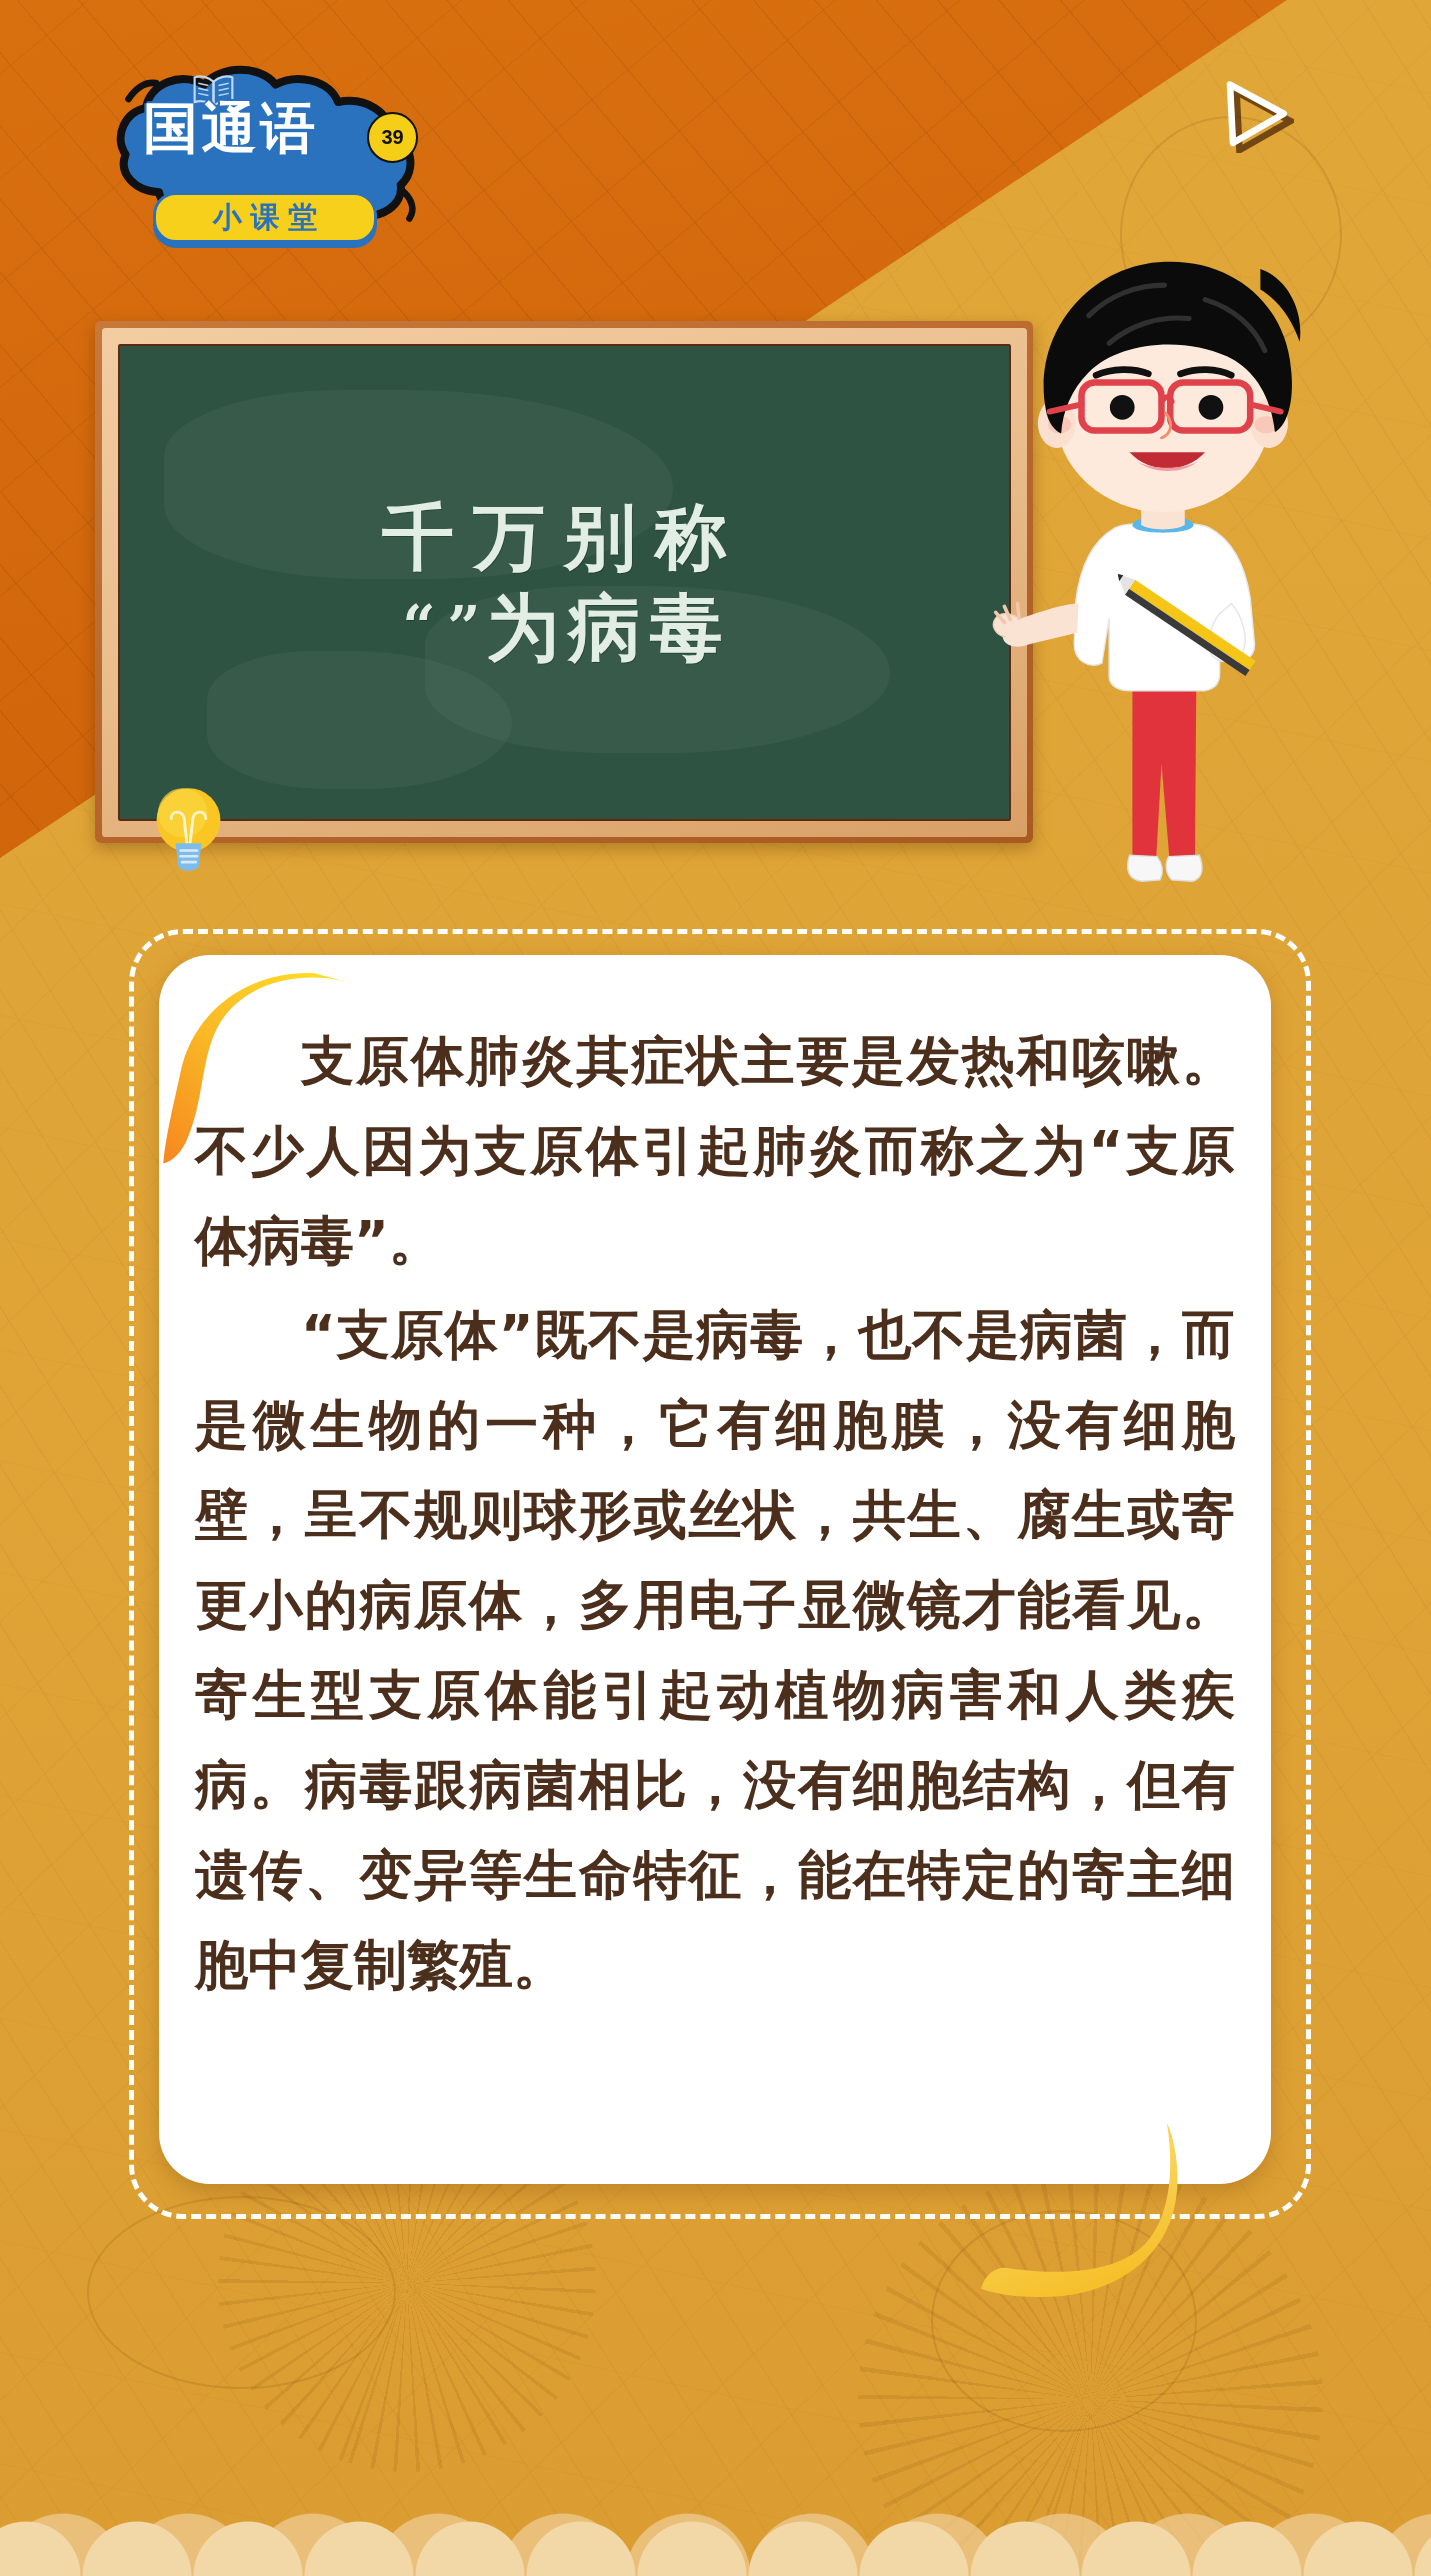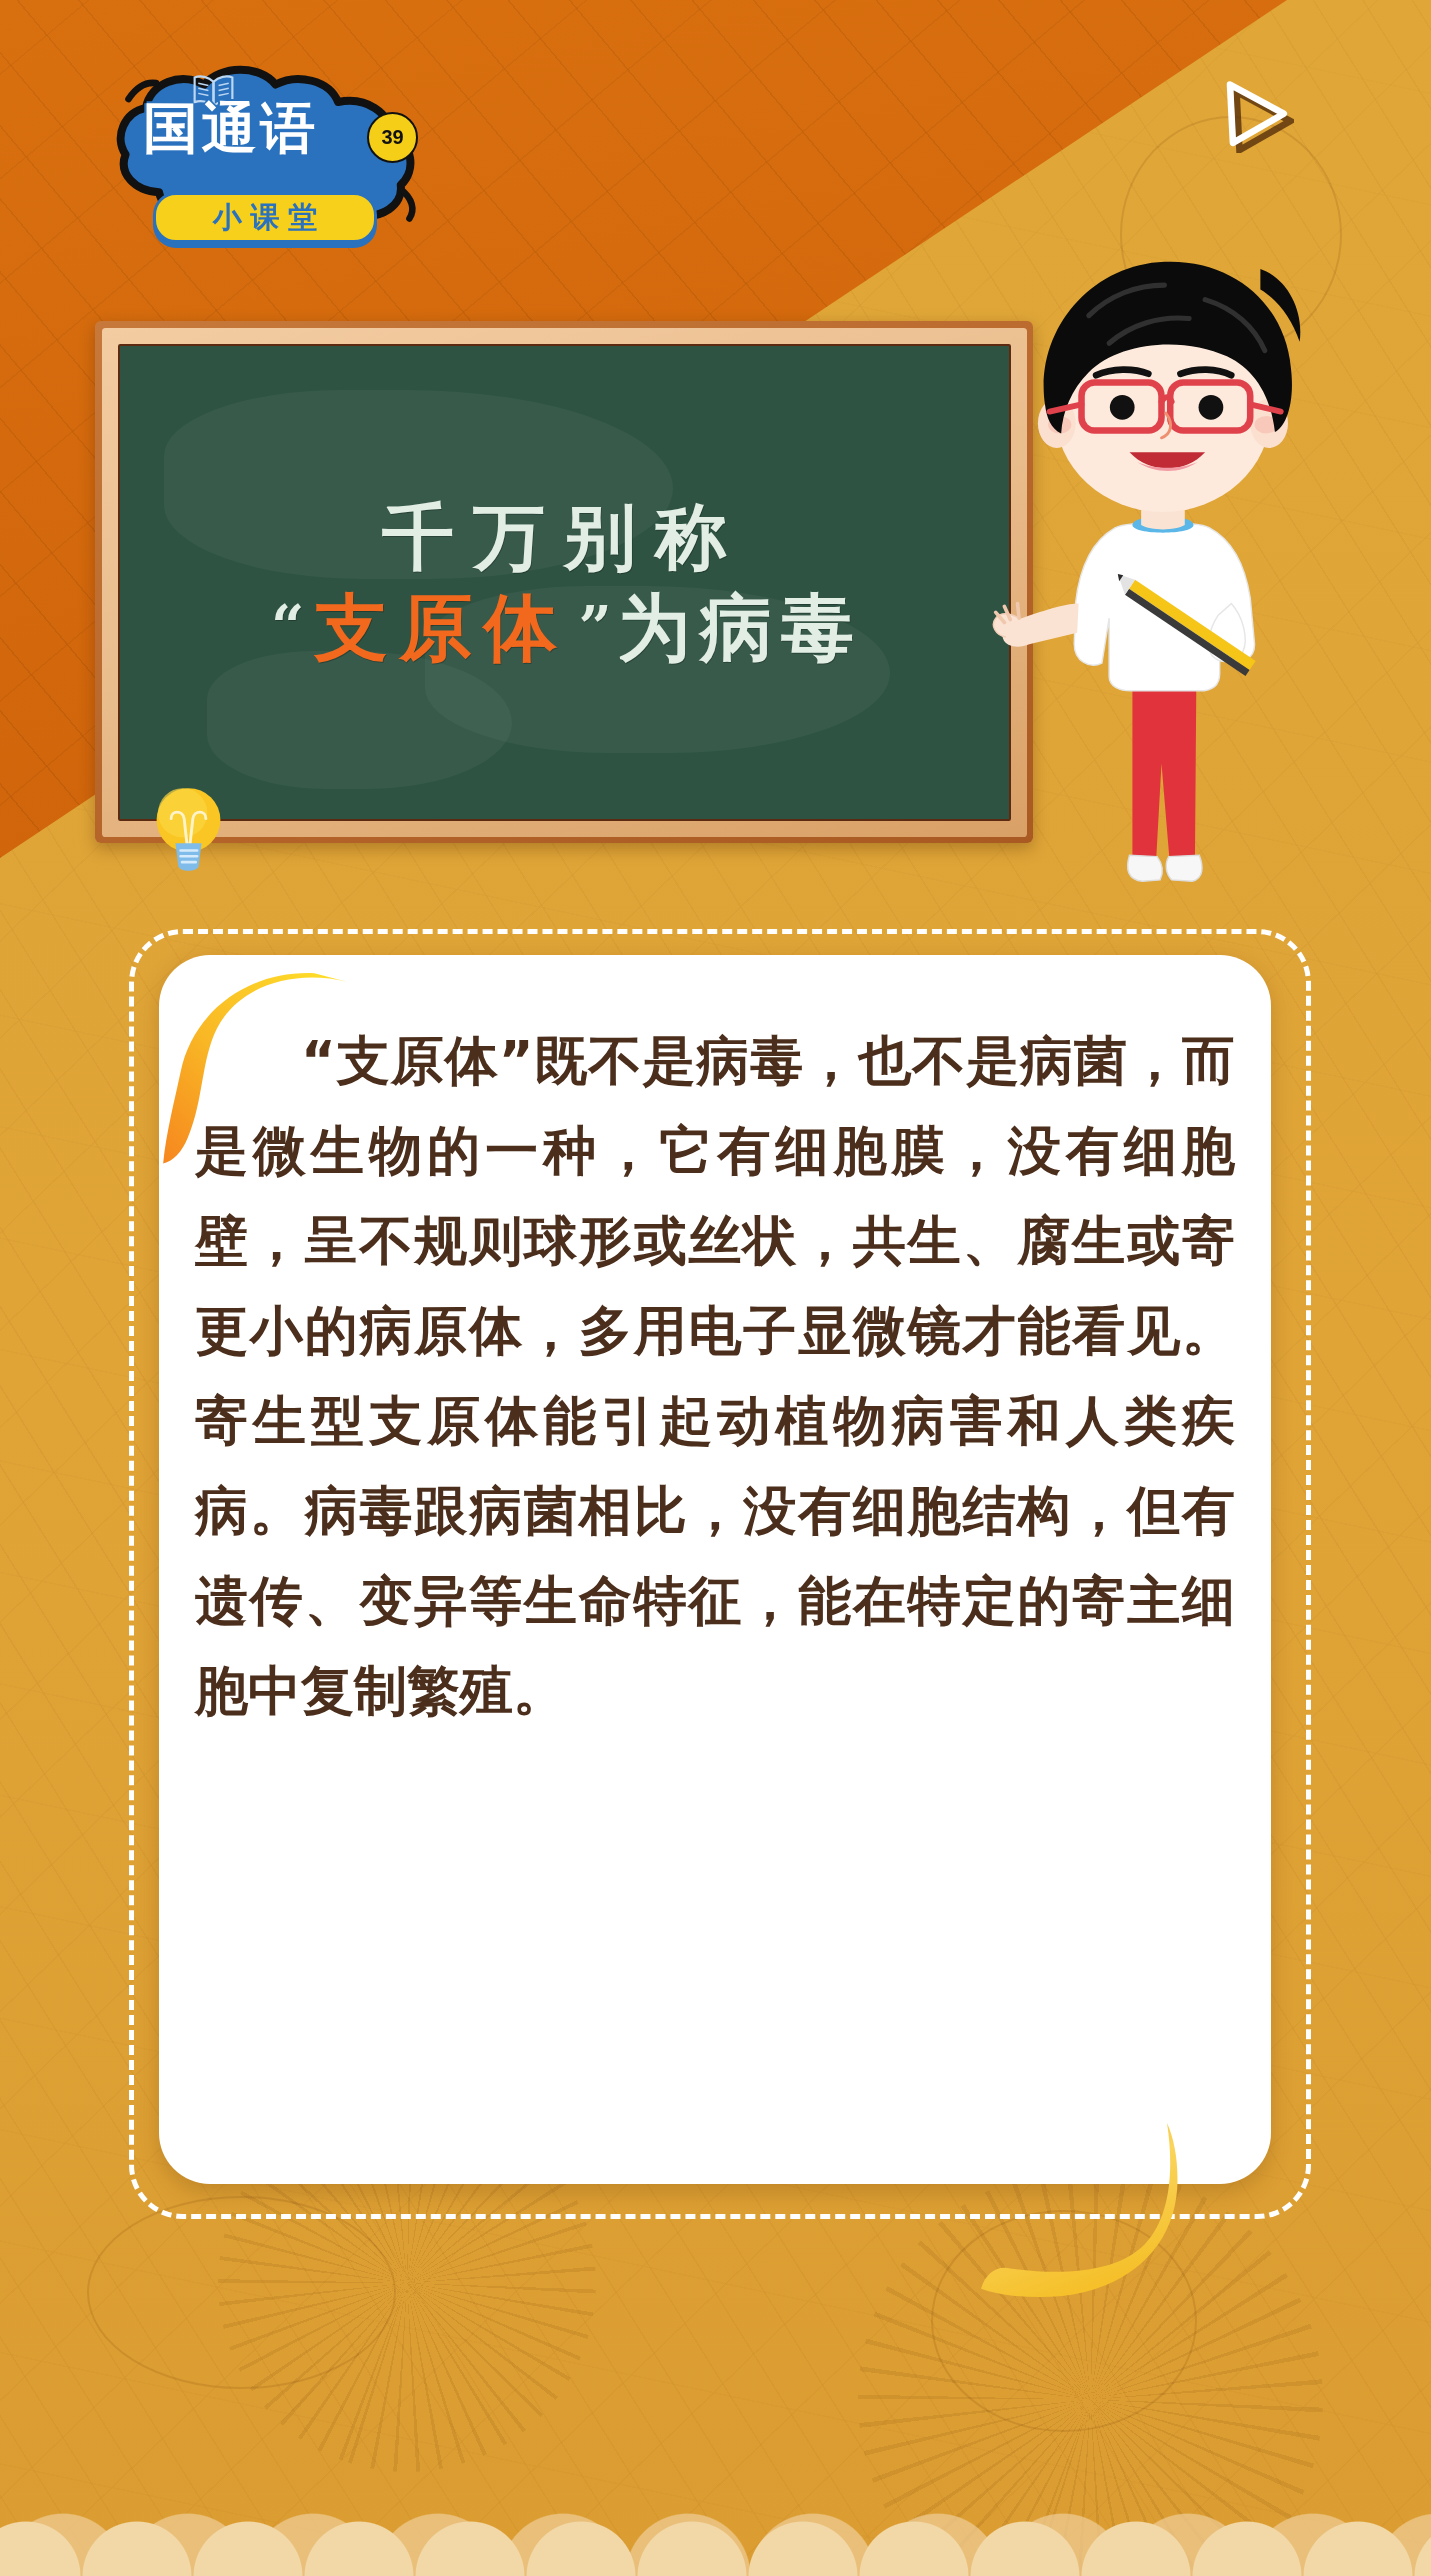"支原体" span.hl { html: <span>支原体</span> -> none }
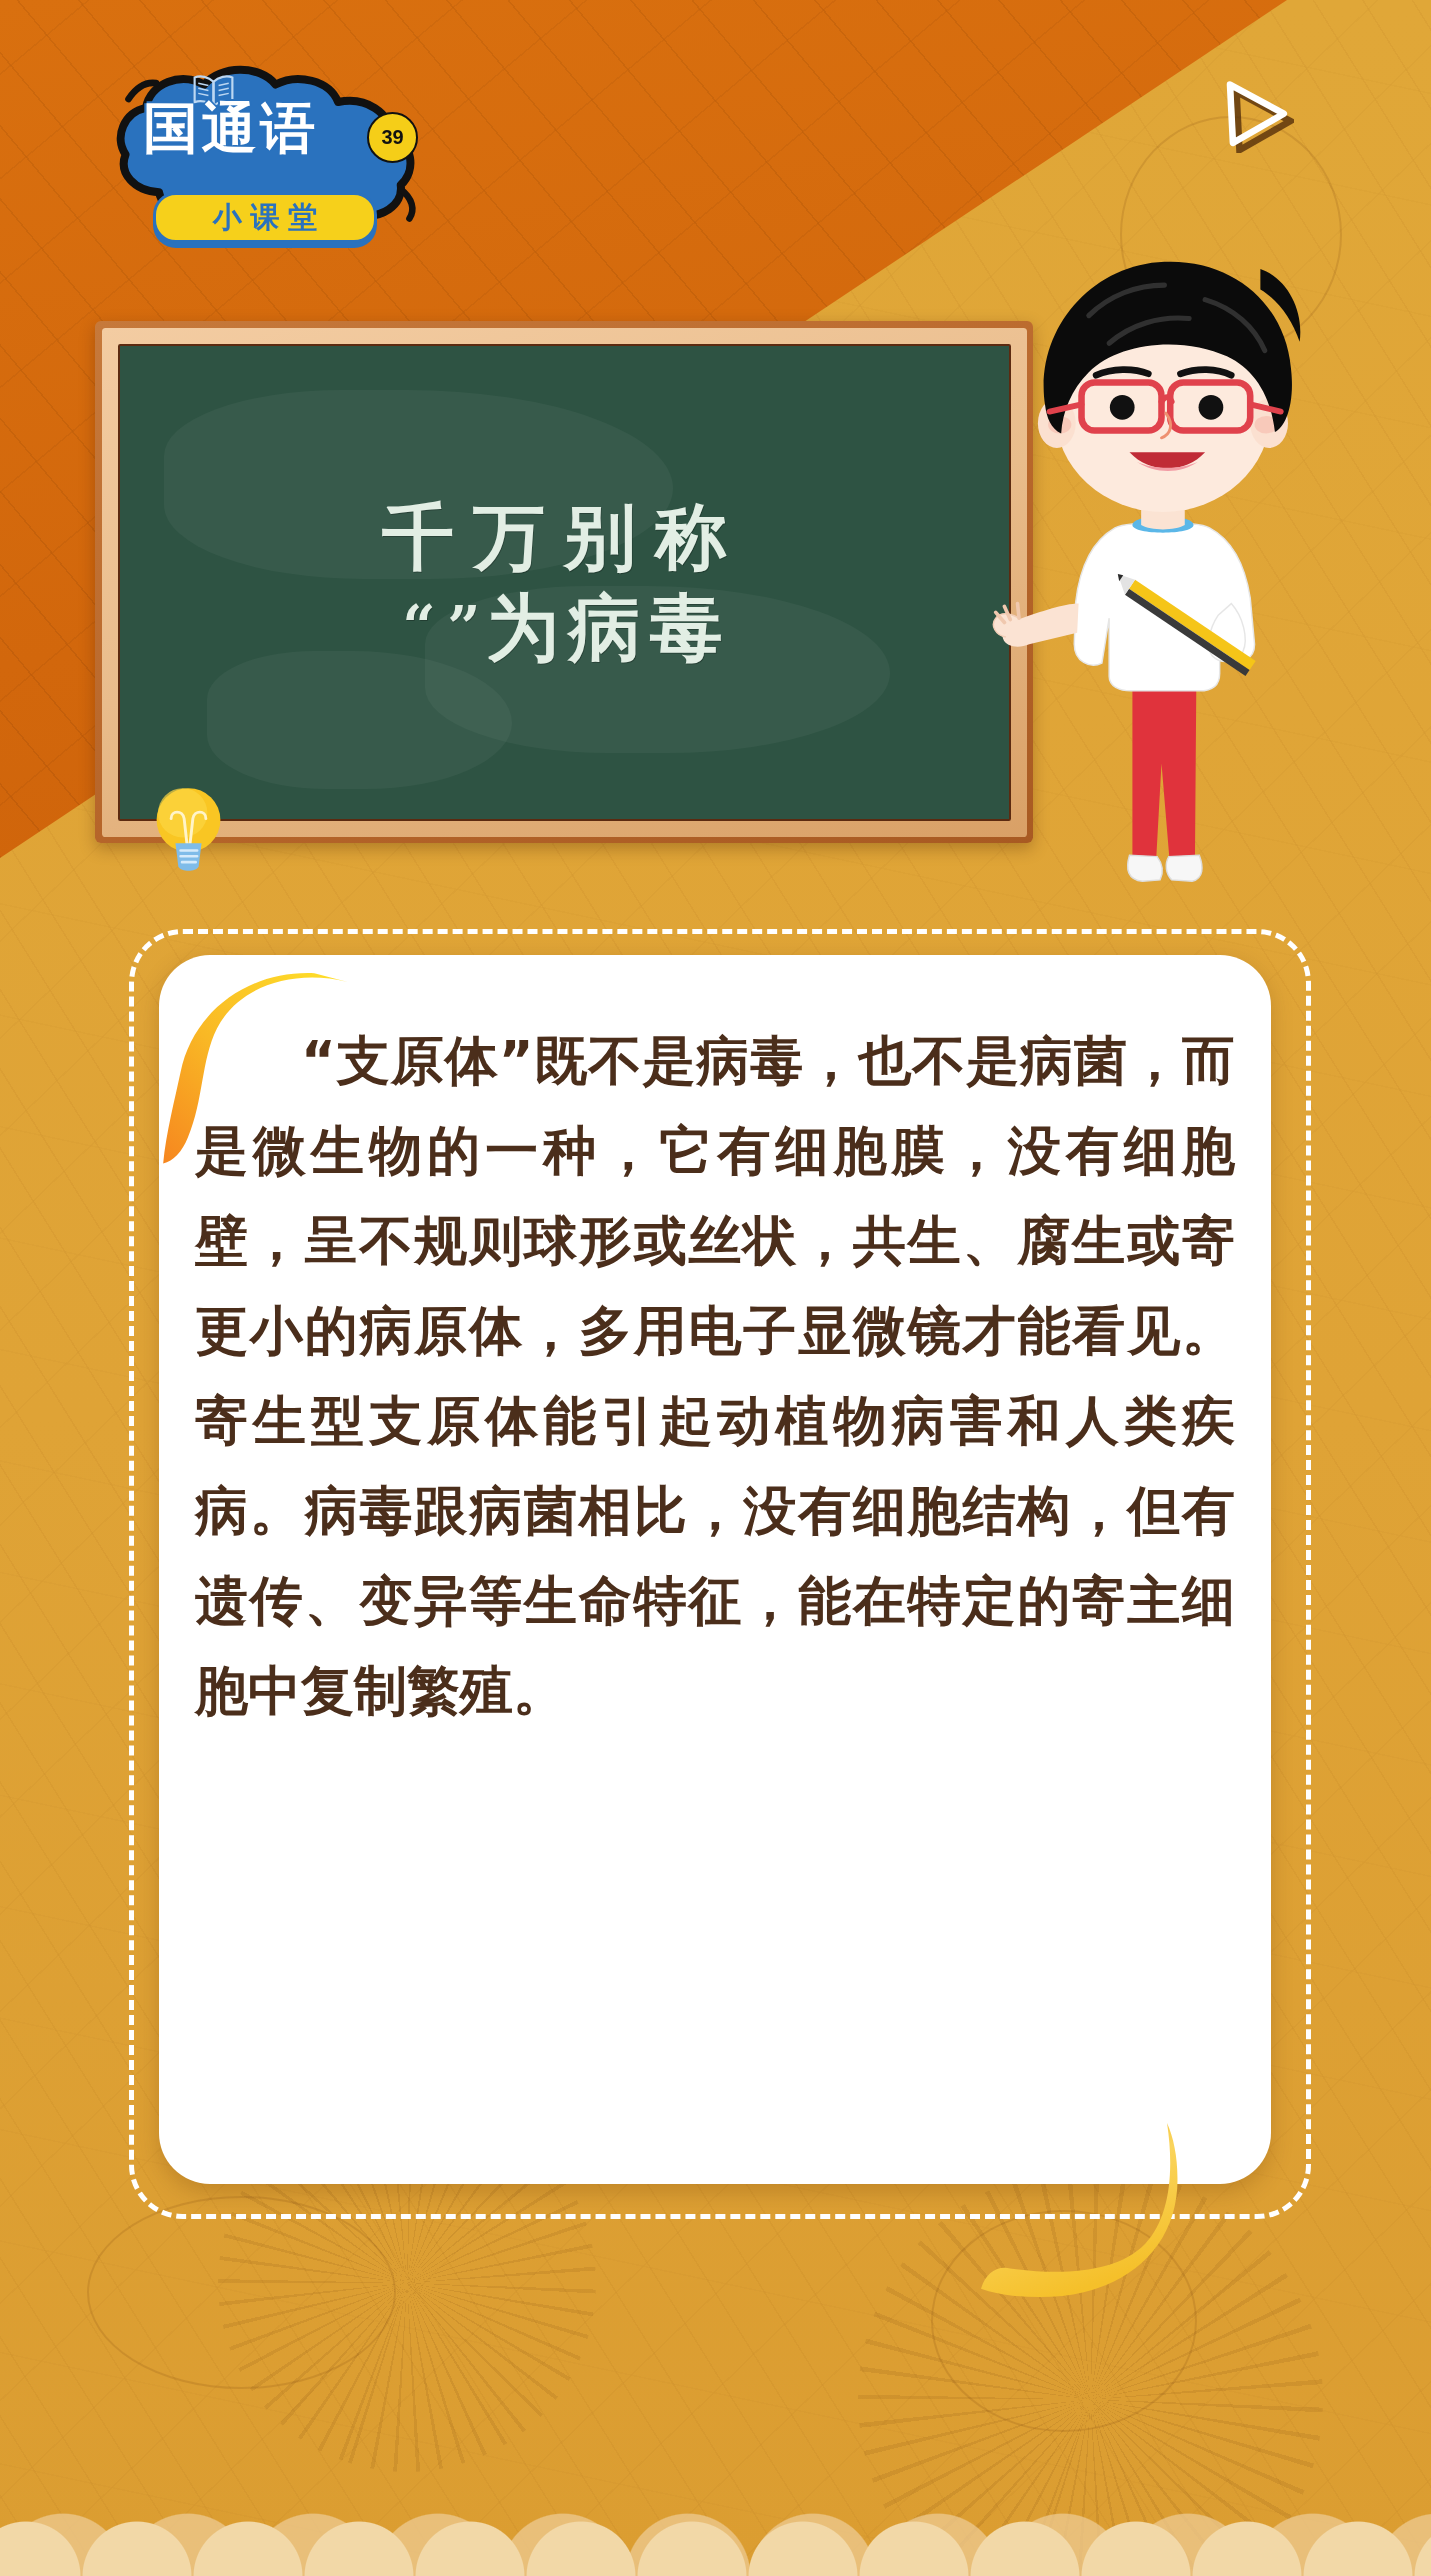"支原体肺炎其症状主要是发热和咳嗽。不少人因为支原体引起肺炎而称之为“支原体病毒”" p { html: none -> <p>支原体肺炎其症状主要是发热和咳嗽。不少人因为支原体引起肺炎而称之为“支原体病毒”。</p> }
